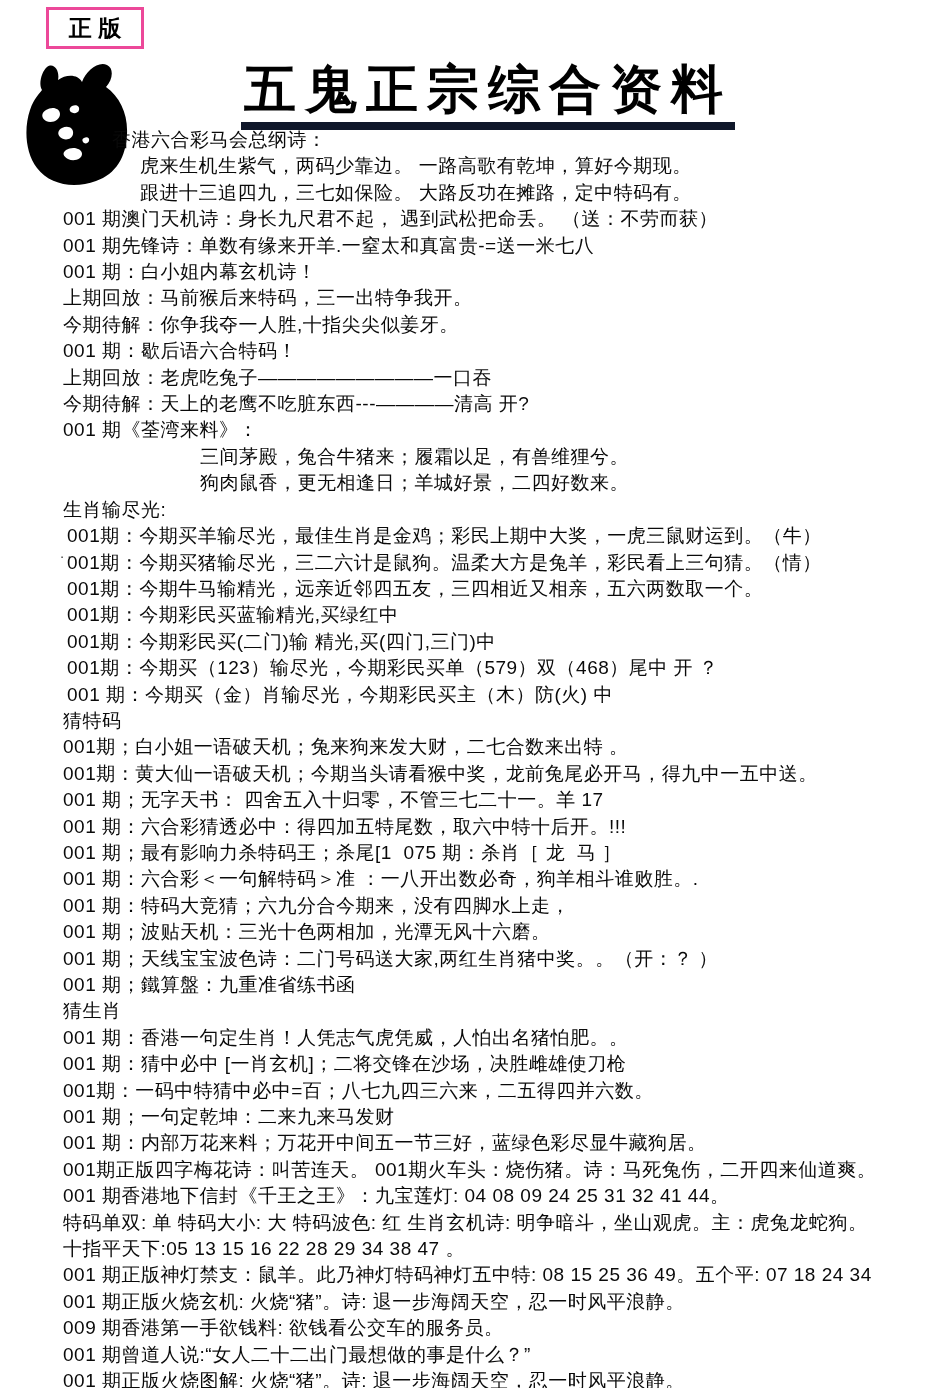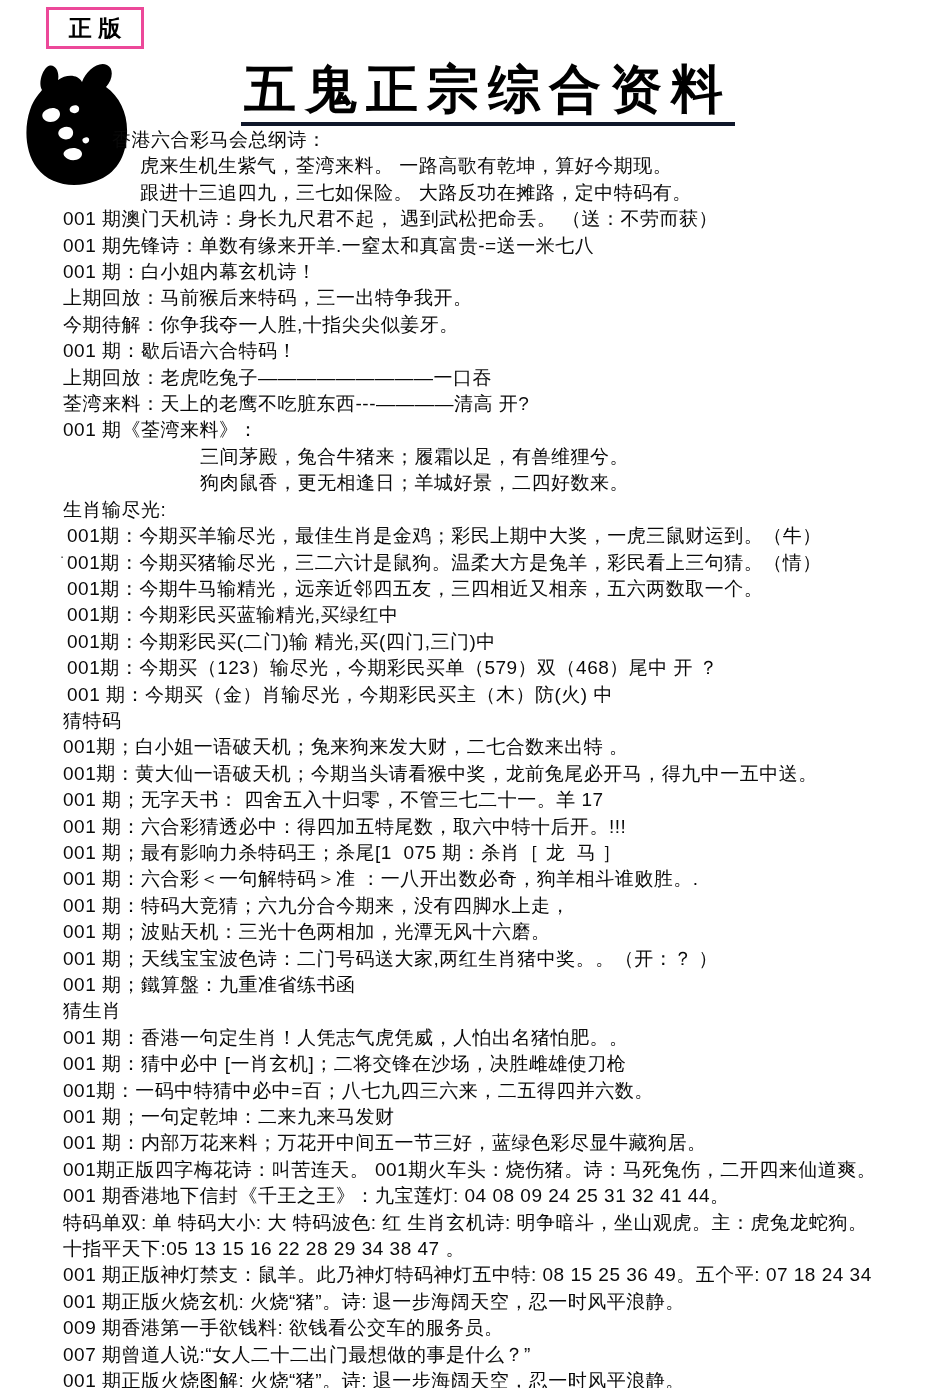"五鬼正宗综合资料" .page-title { border-bottom: 4px solid #0f172a -> 8px solid #0f172a }
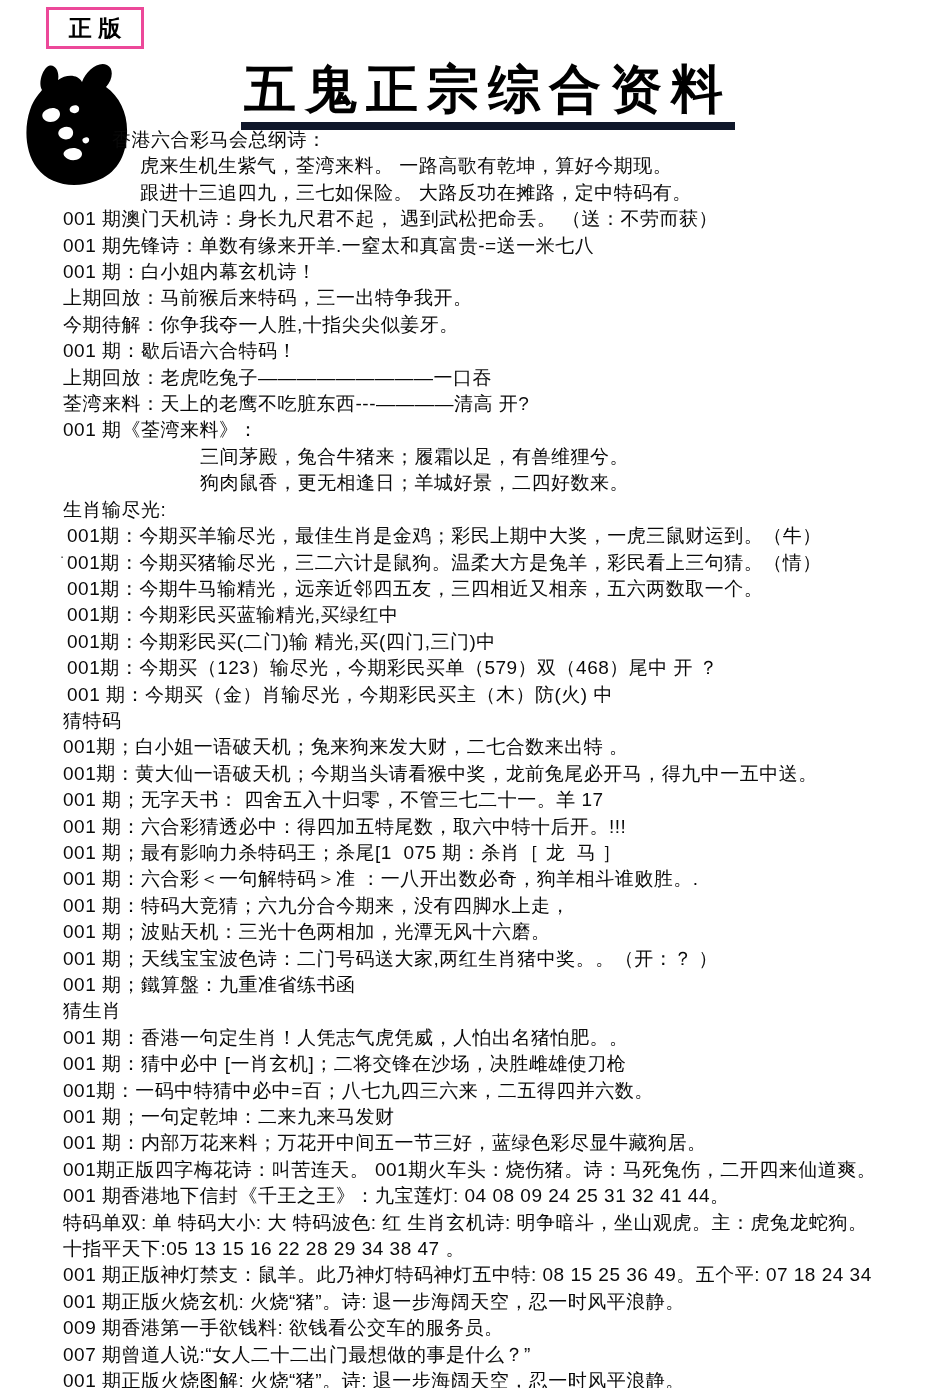"虎来生机生紫气，荃湾来料。 一路高歌有乾坤，算好今期现。" div.line { text: 荃湾来料 -> 两码少靠边 }
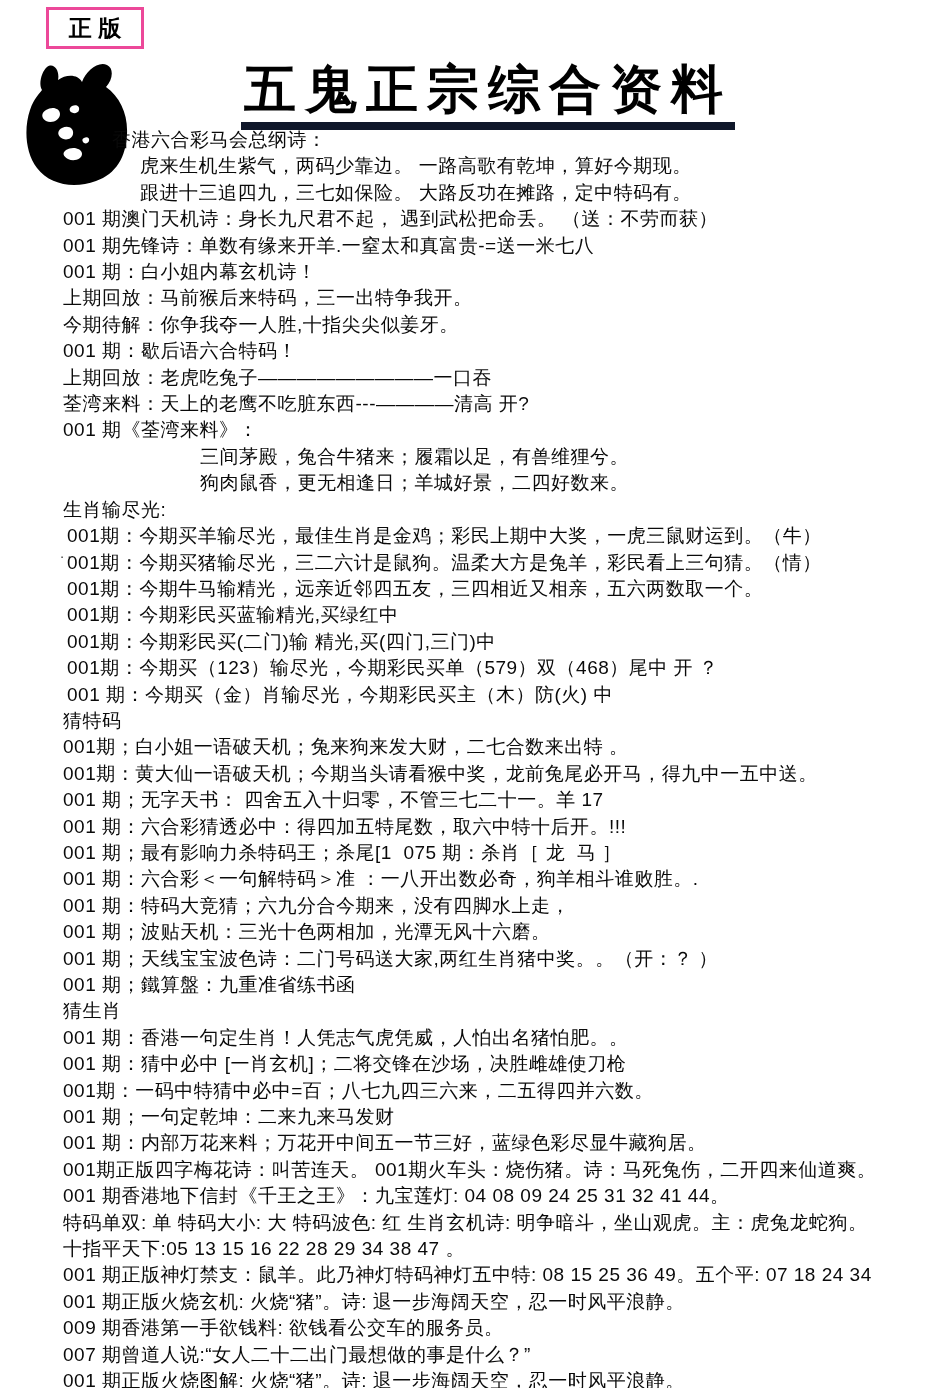"荃湾来料：天上的老鹰不吃脏东西---————清高 开?" div.line { text: 荃湾来料 -> 今期待解 }
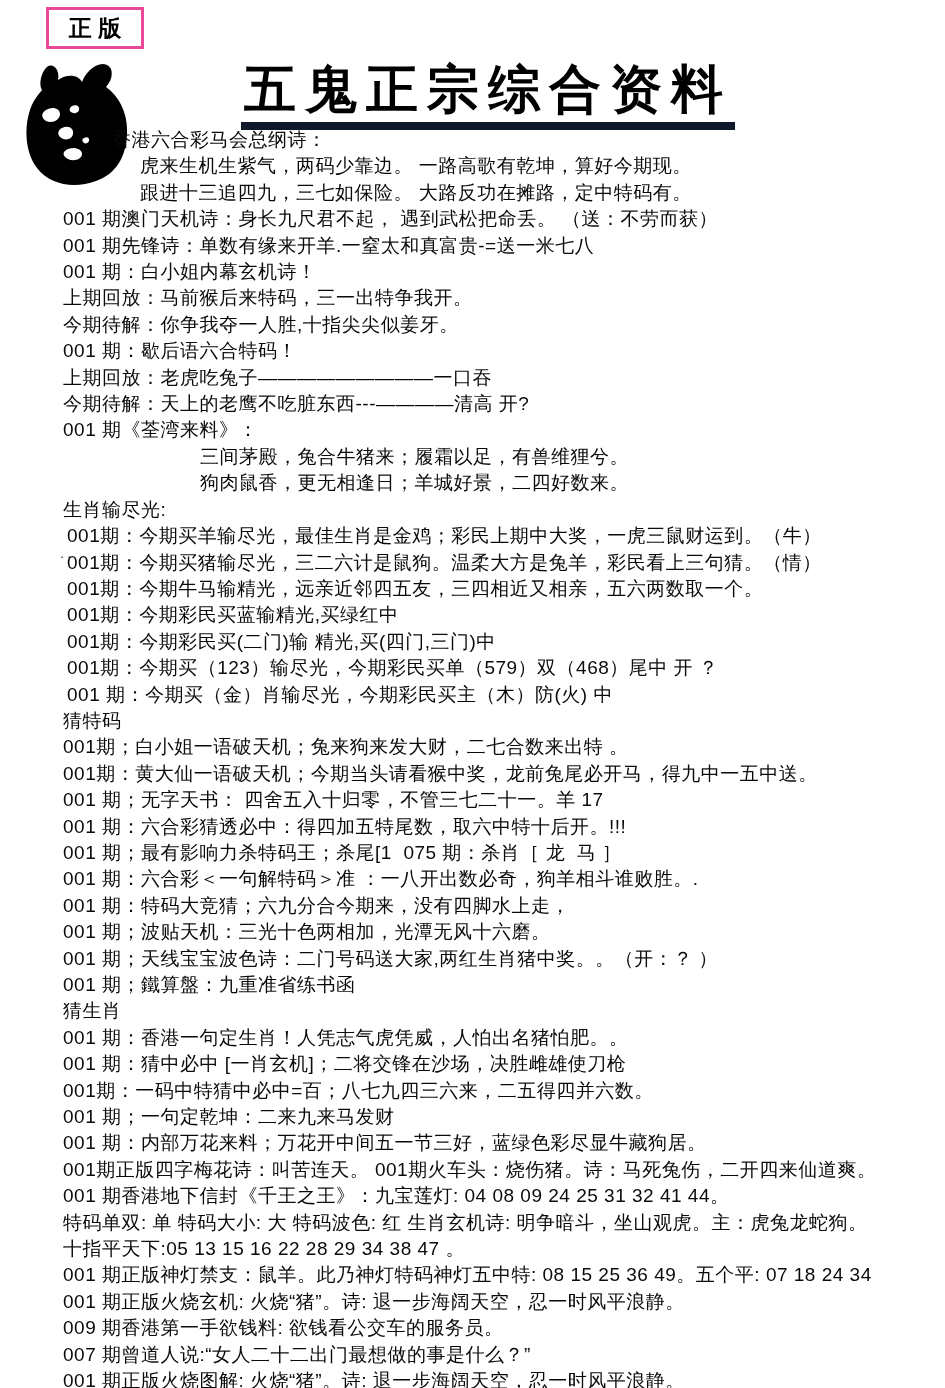"007 期曾道人说:“女人二十二出门最想做的事是什么？”" div.line { text: 007 -> 001 }
